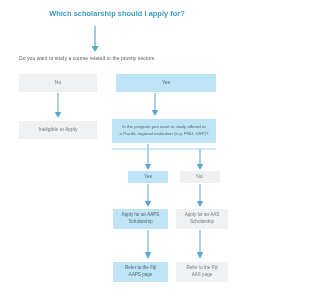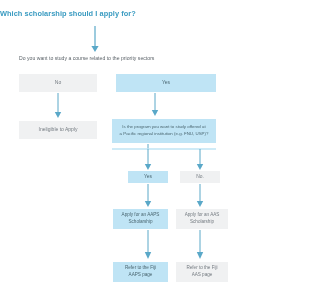"Which scholarship should I apply" .title { text-align: none -> center }
